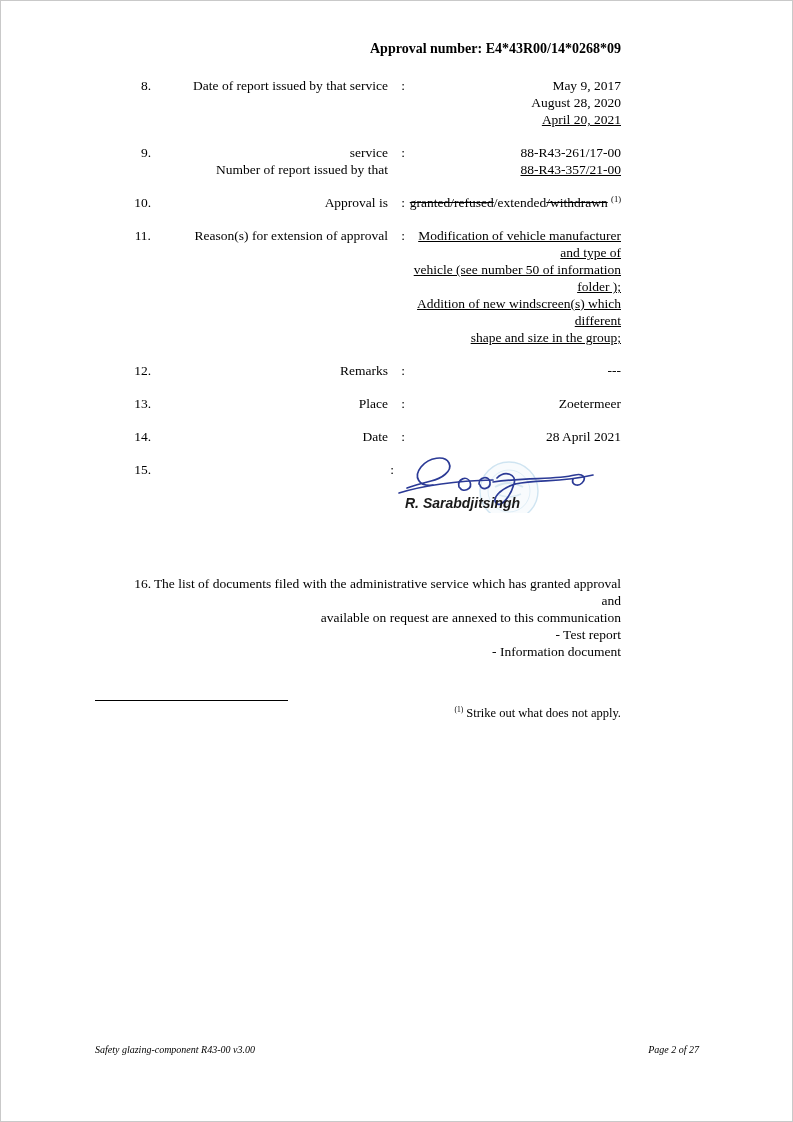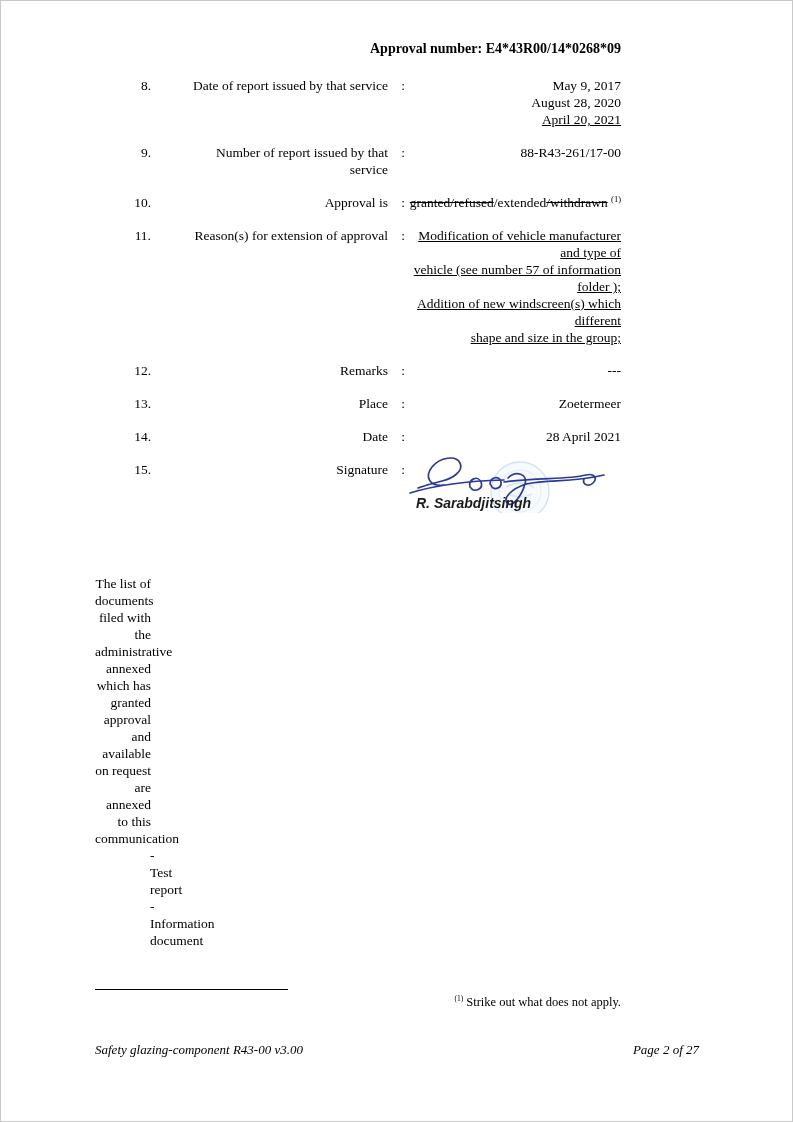"Number of report issued by" div { order: before "service" -> after "service" }
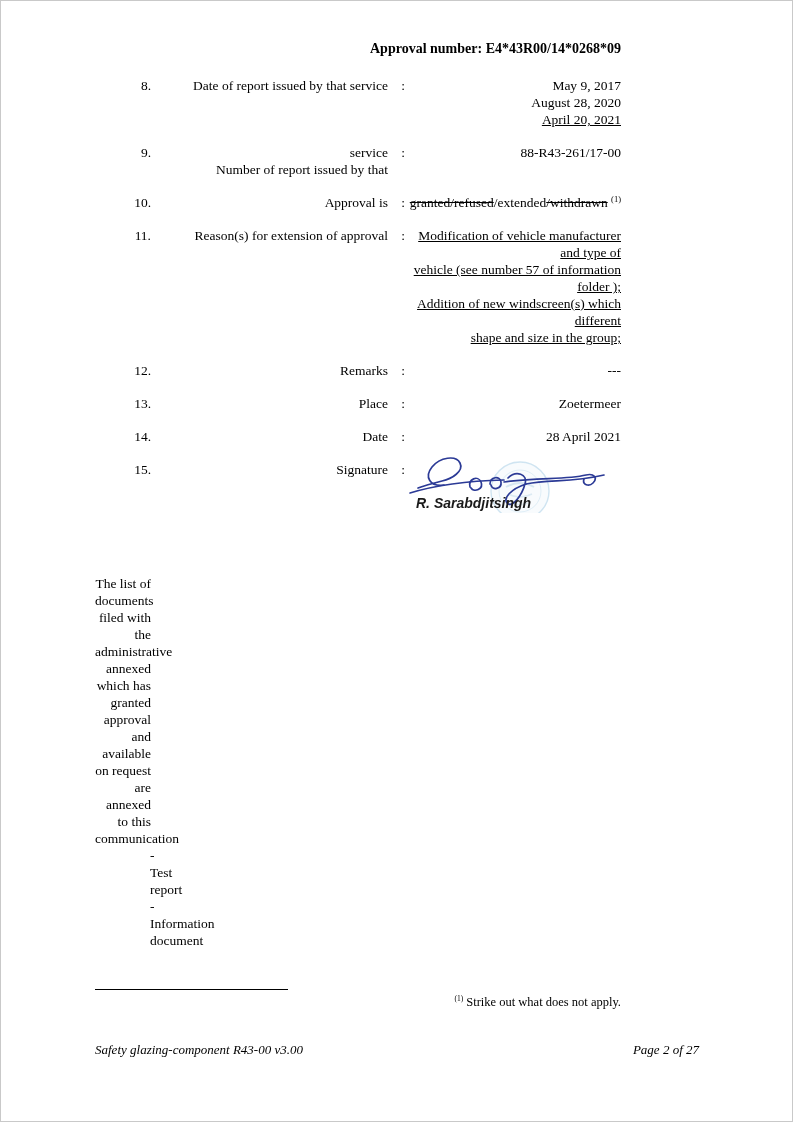"88-R43-357/21-00" div.u { html: none -> <div>88-R43-357/21-00</div> }
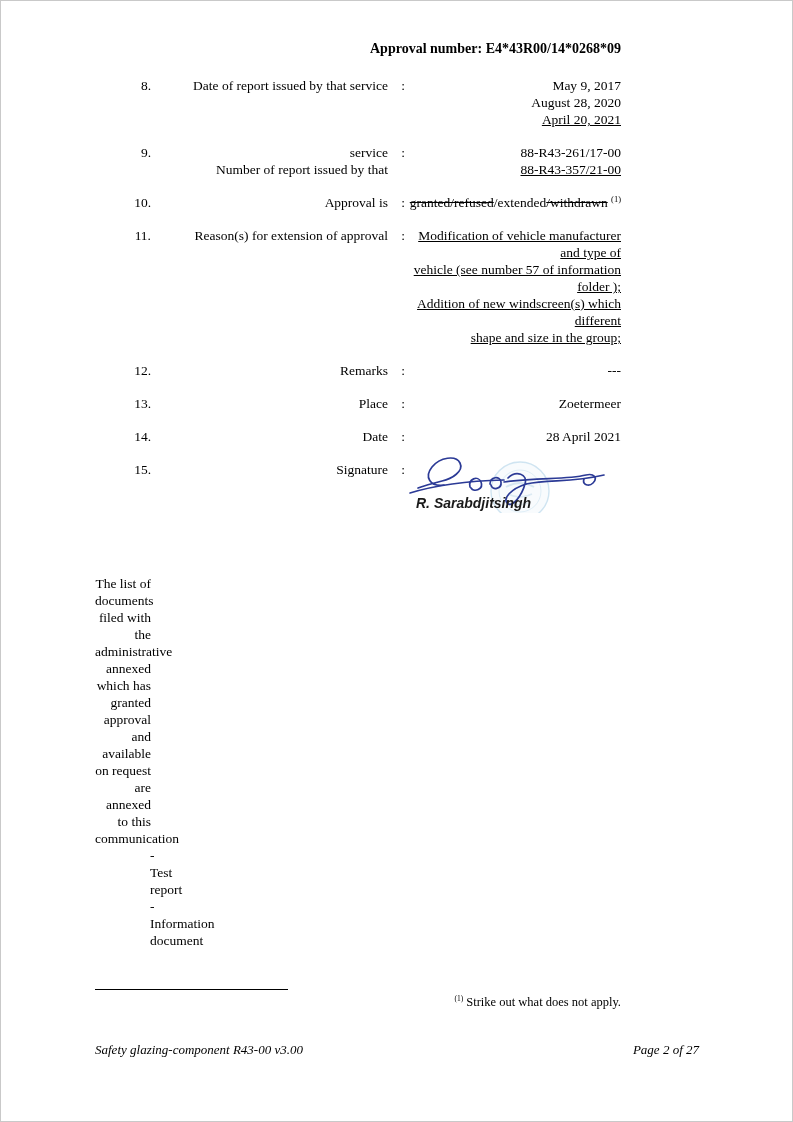"vehicle (see number 57 of" div.u { text: 57 -> 50 }
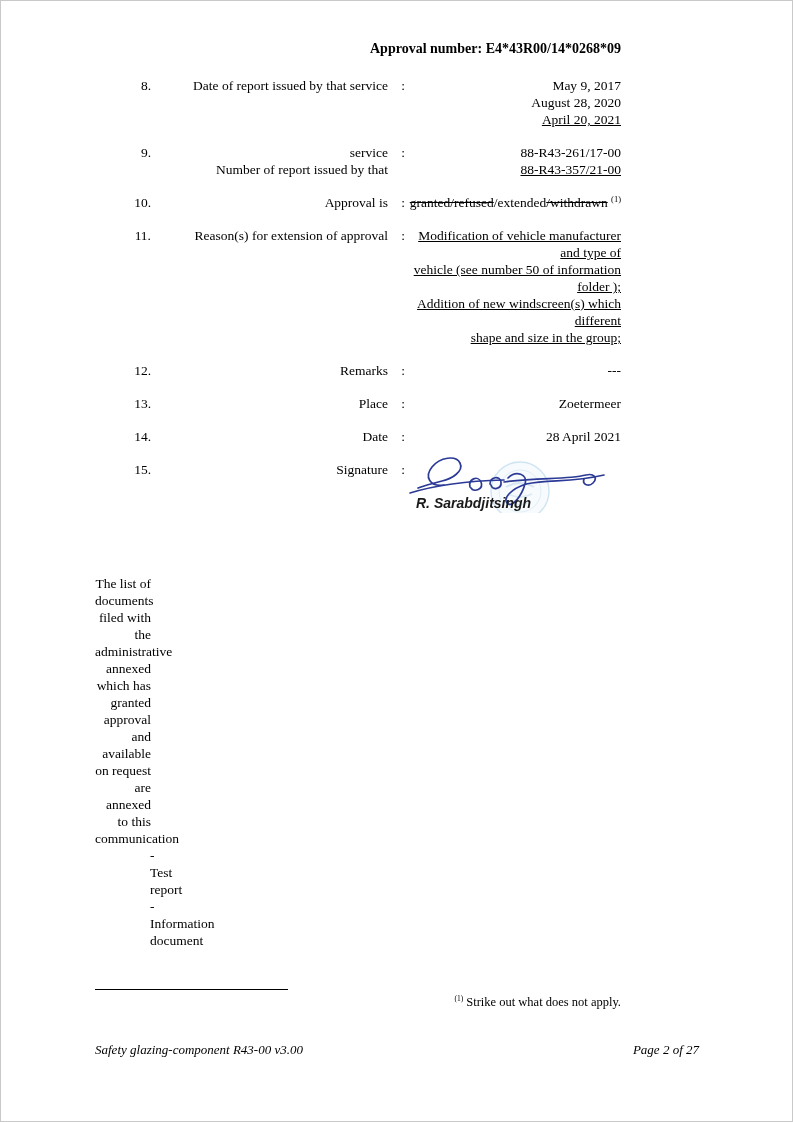"Signature" div.label { html: <div> <div>Signature</div> </div> -> none }
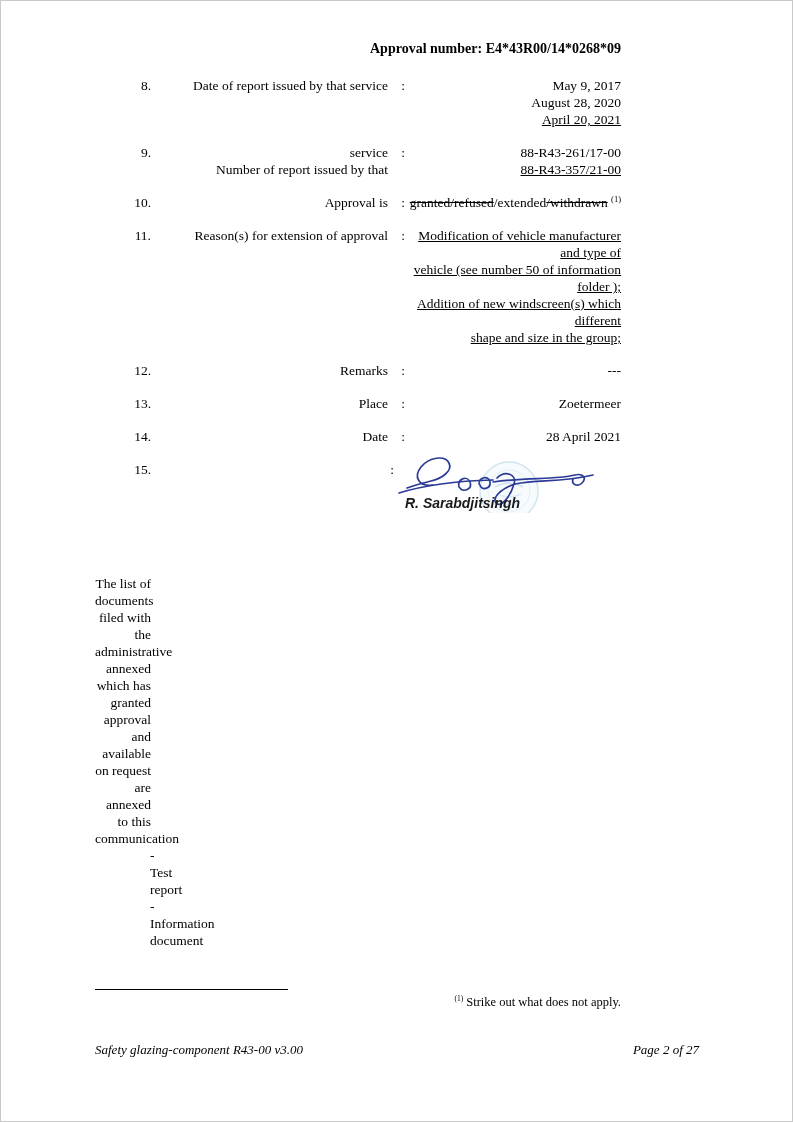"16." div.num { html: none -> <div>16.</div> }
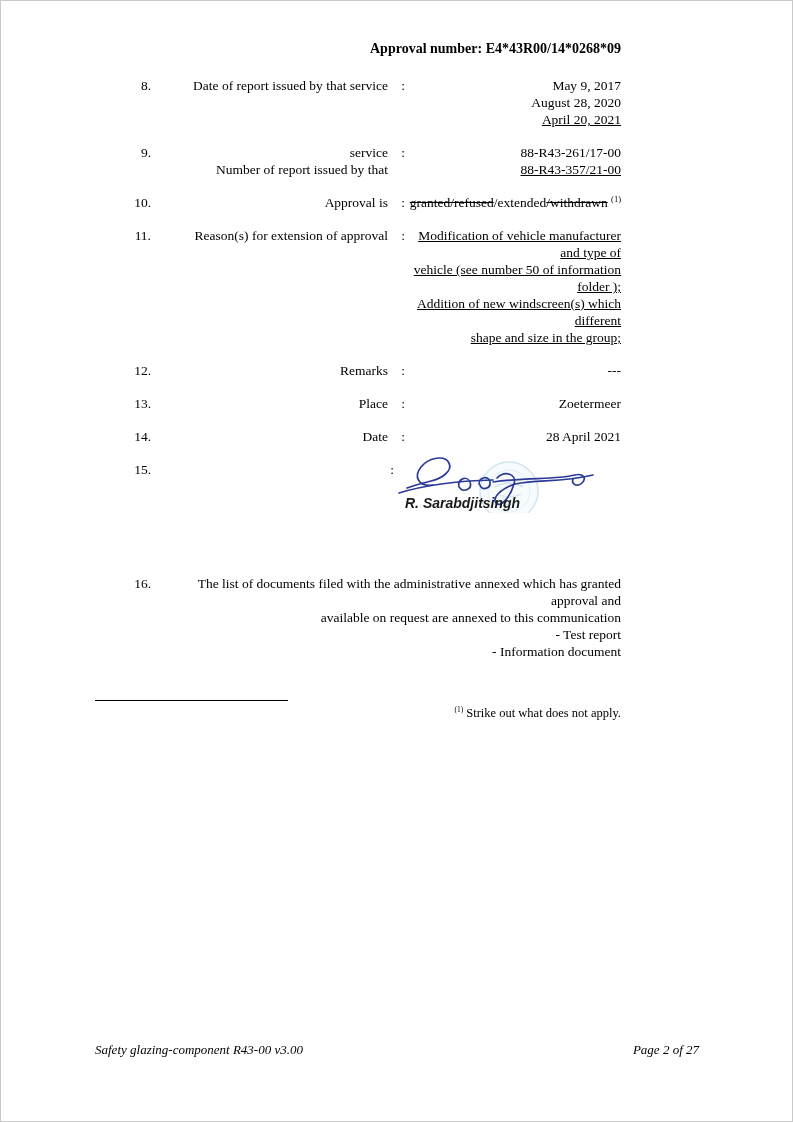"The list of documents filed" div { text: annexed -> service }
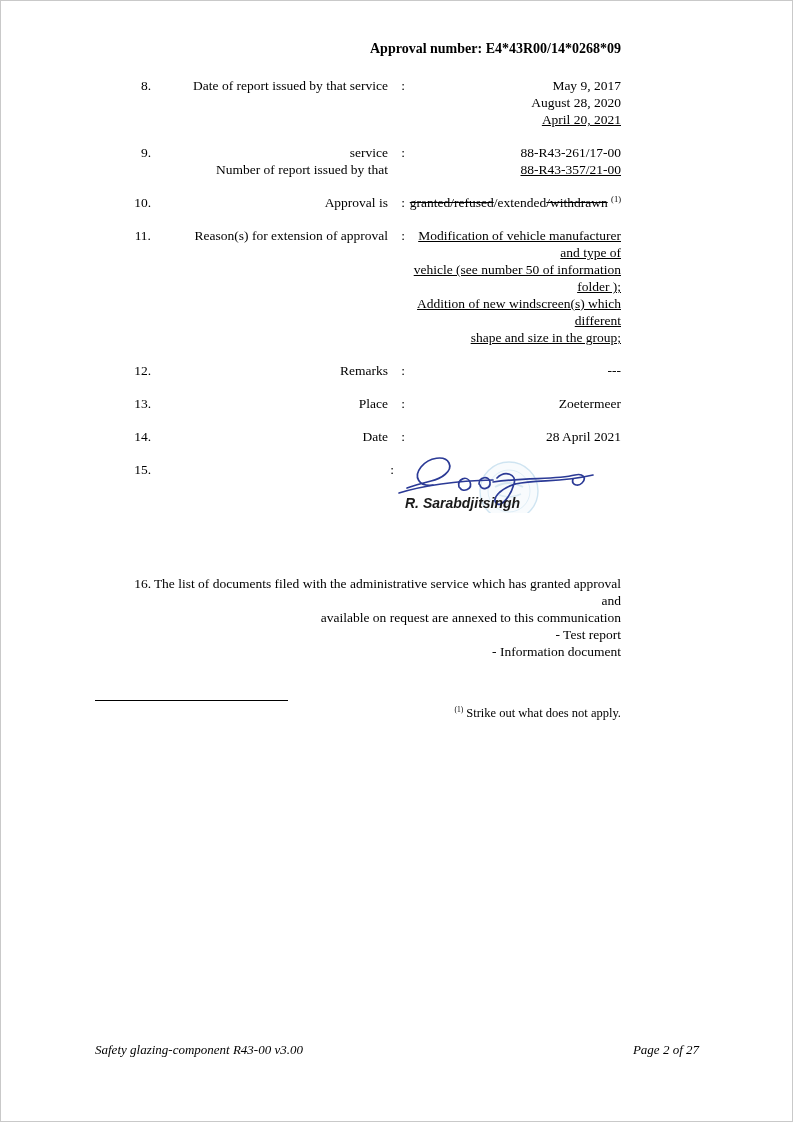"Safety glazing-component R43-00 v3.00" .page-footer { font-size: 13px -> 10px }
